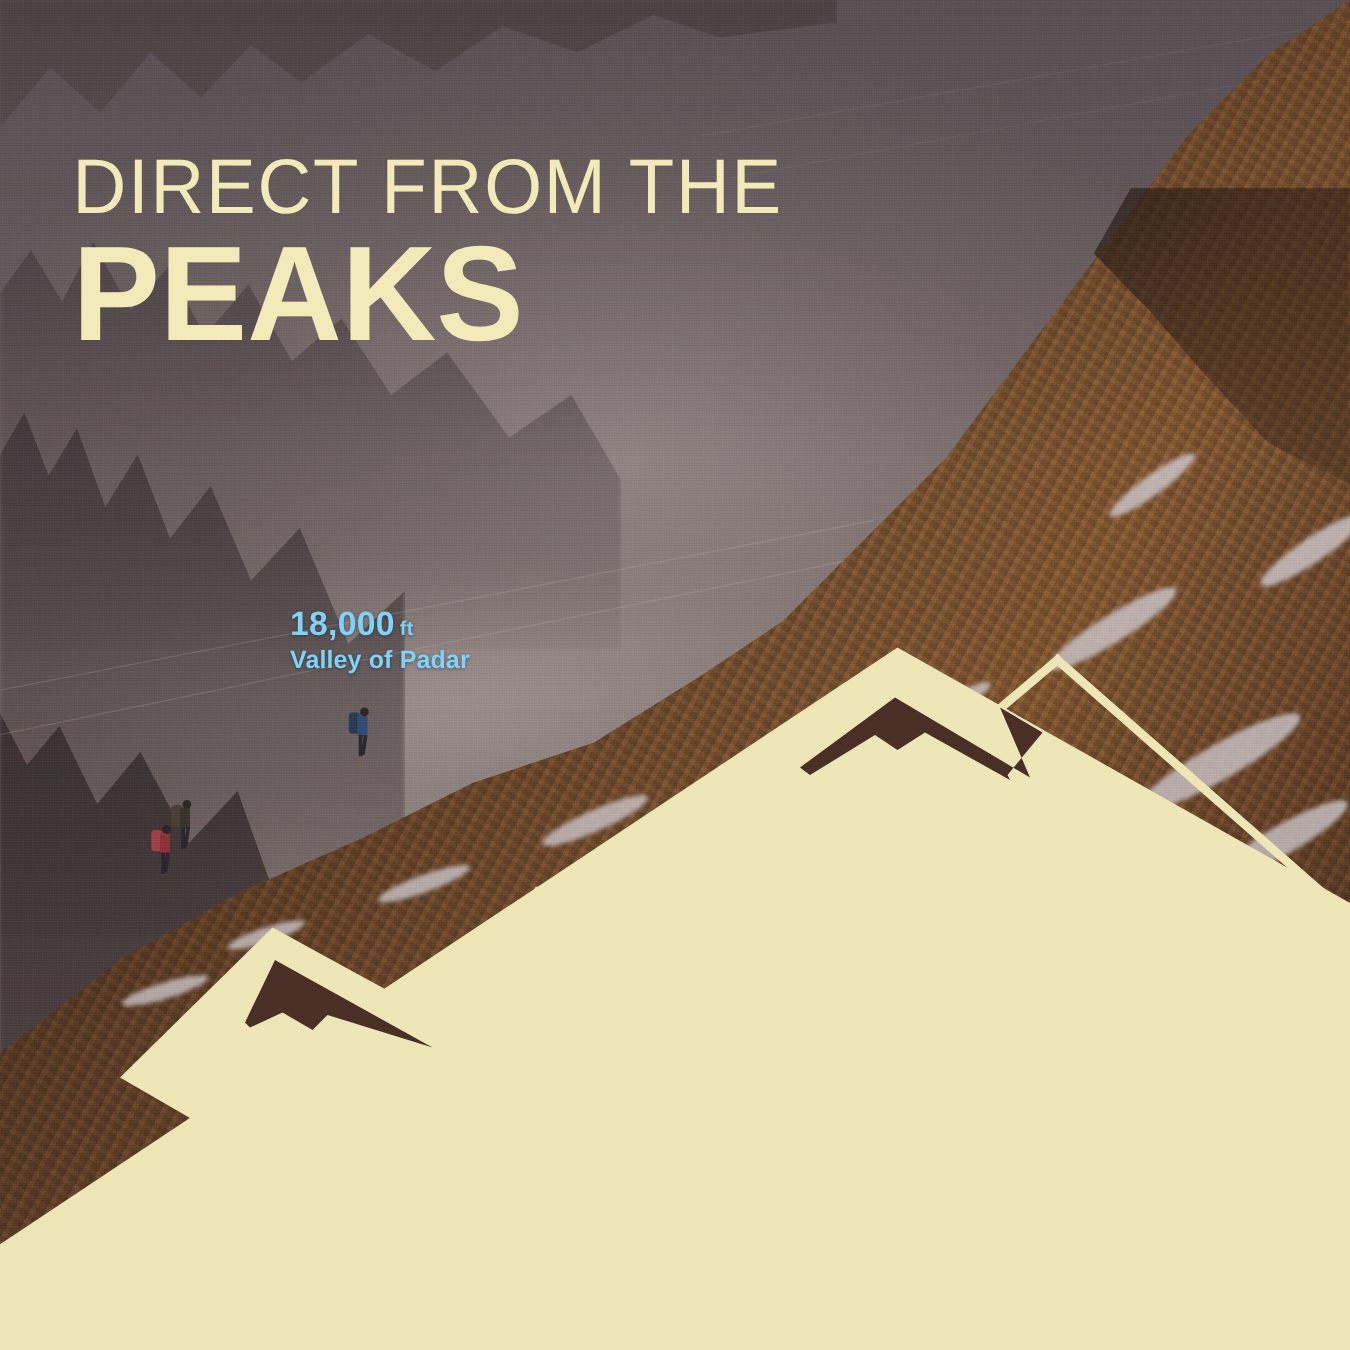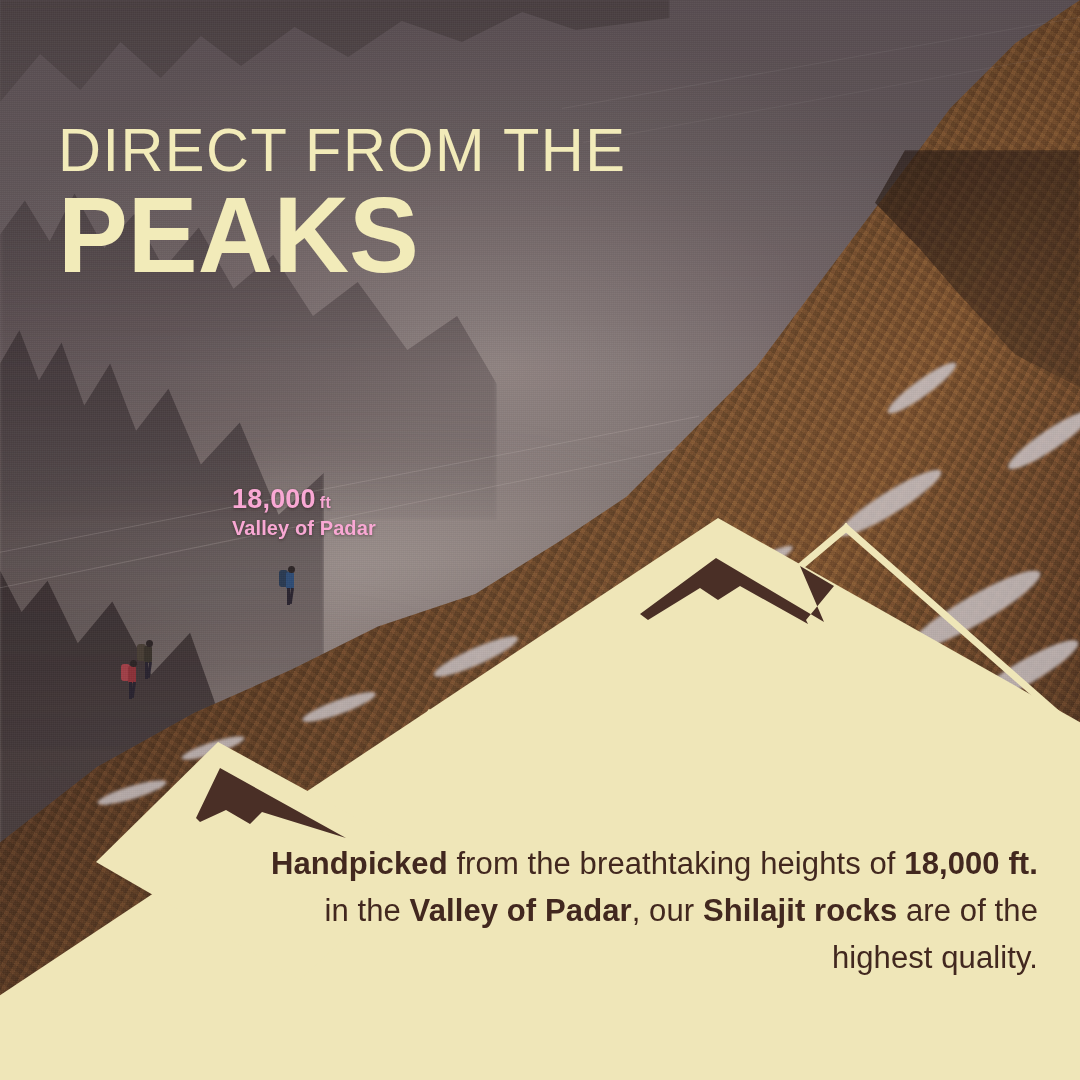"18,000 ft" .altitude { color: #f9a8d4 -> #7dd3fc }
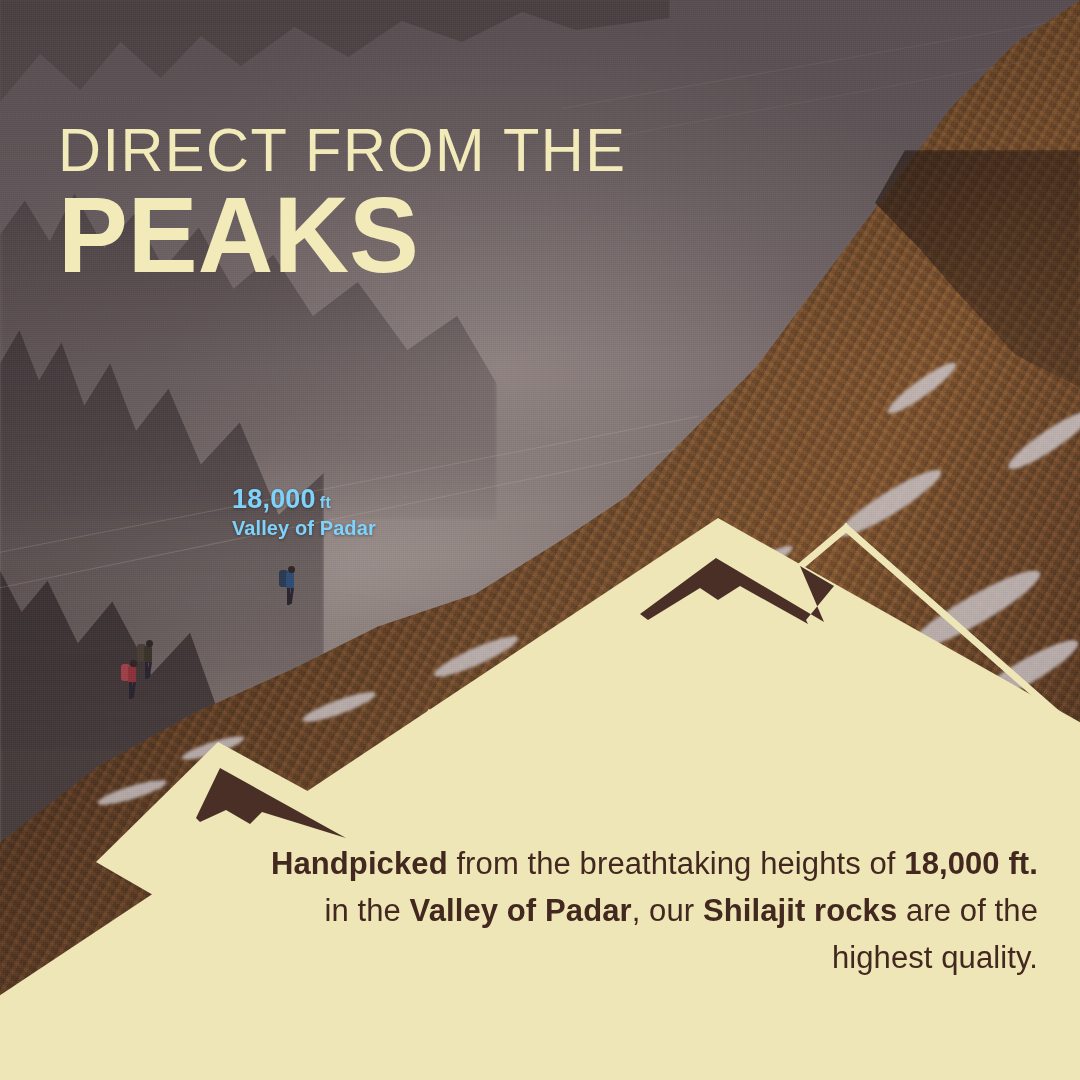"Handpicked from the breathtaking heights" div.blurb { html: <div><b>Handpicked</b><span> from the breathtaking heights of </span><b>18,000 ft.</b><span> in the </span><b>Valley of Padar</b><span>, our </span><b>Shilajit rocks</b><span> are of the highest quality.</span></div> -> none }
